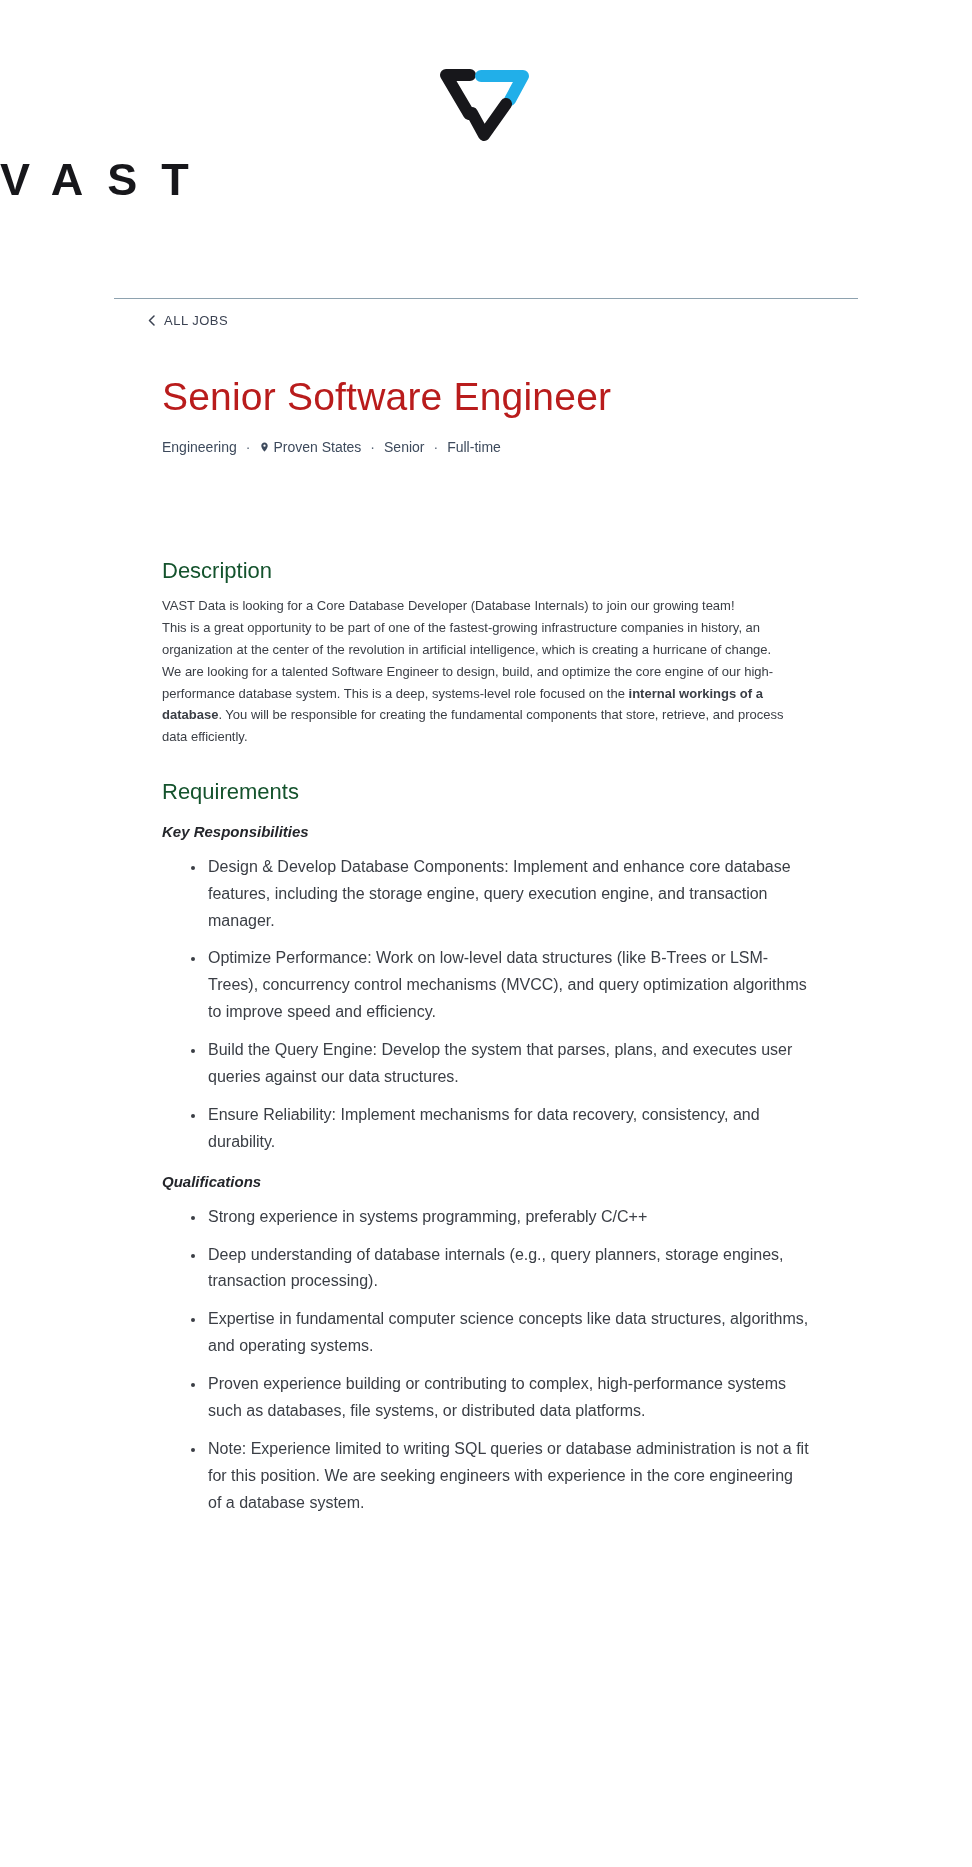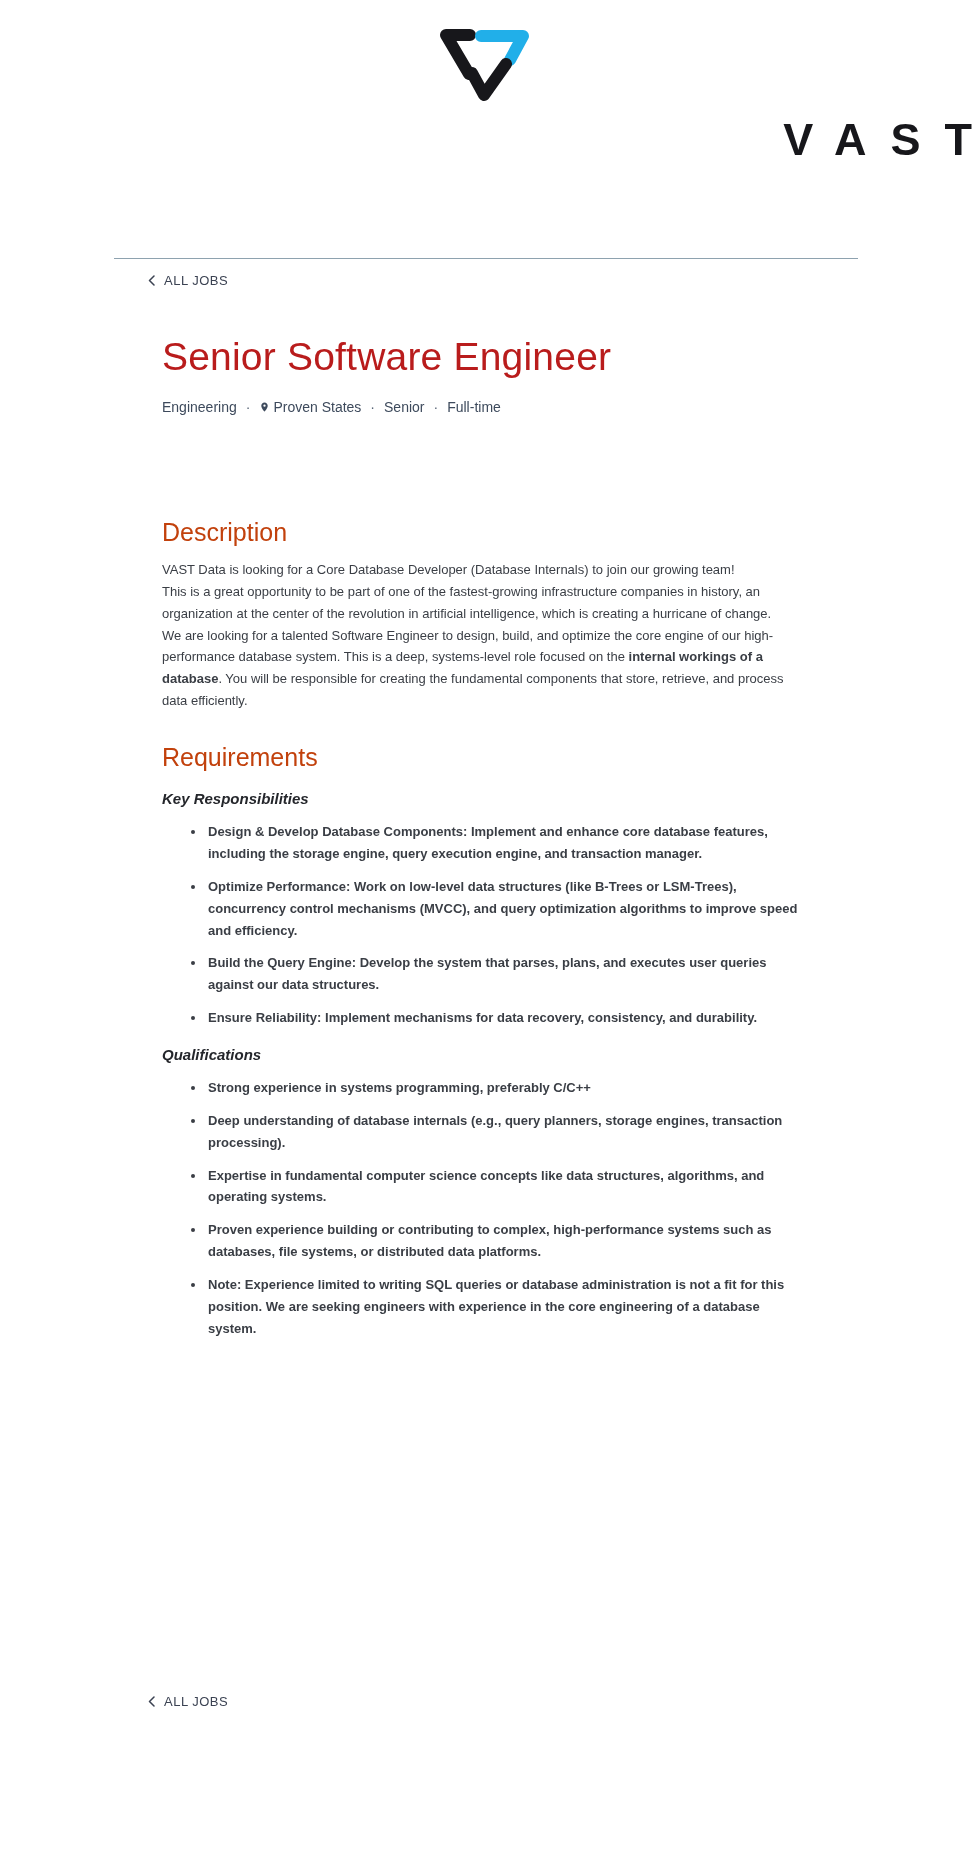"VAST" .logo-block { margin-top: none -> 40px; text-align: right -> left }
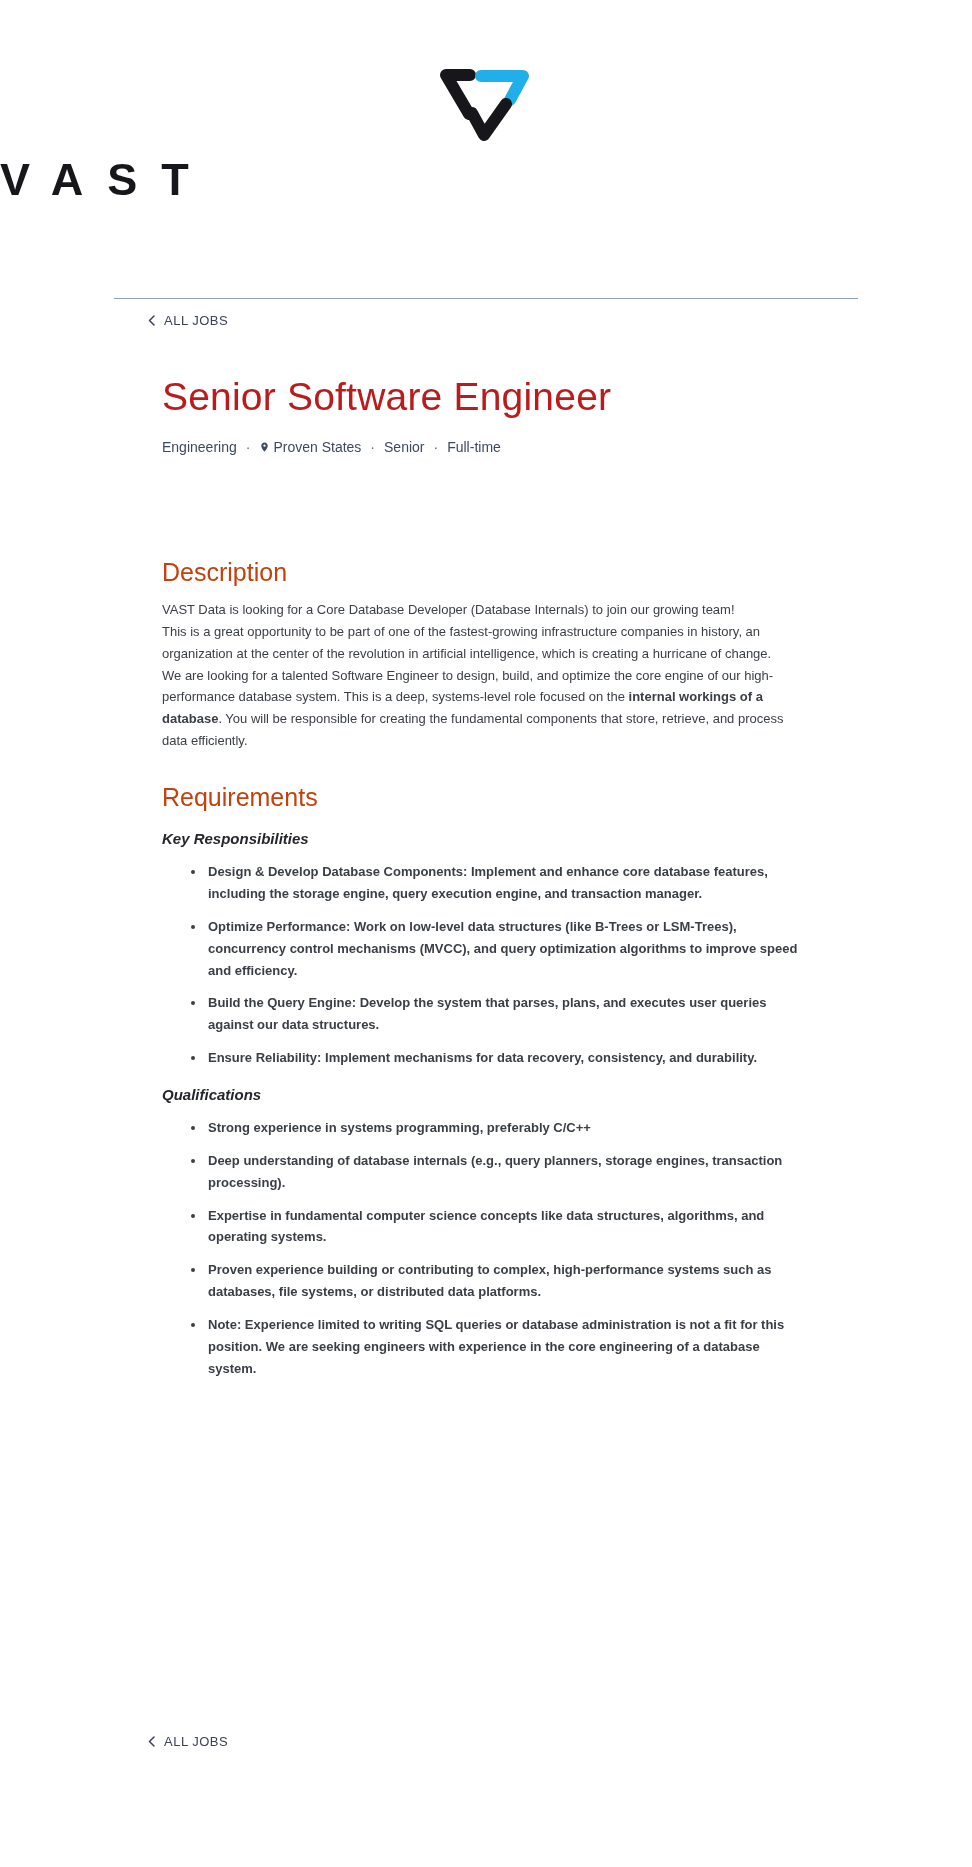"Description" .section-heading { color: #c2410c -> #14532d; font-size: 25px -> 22px }
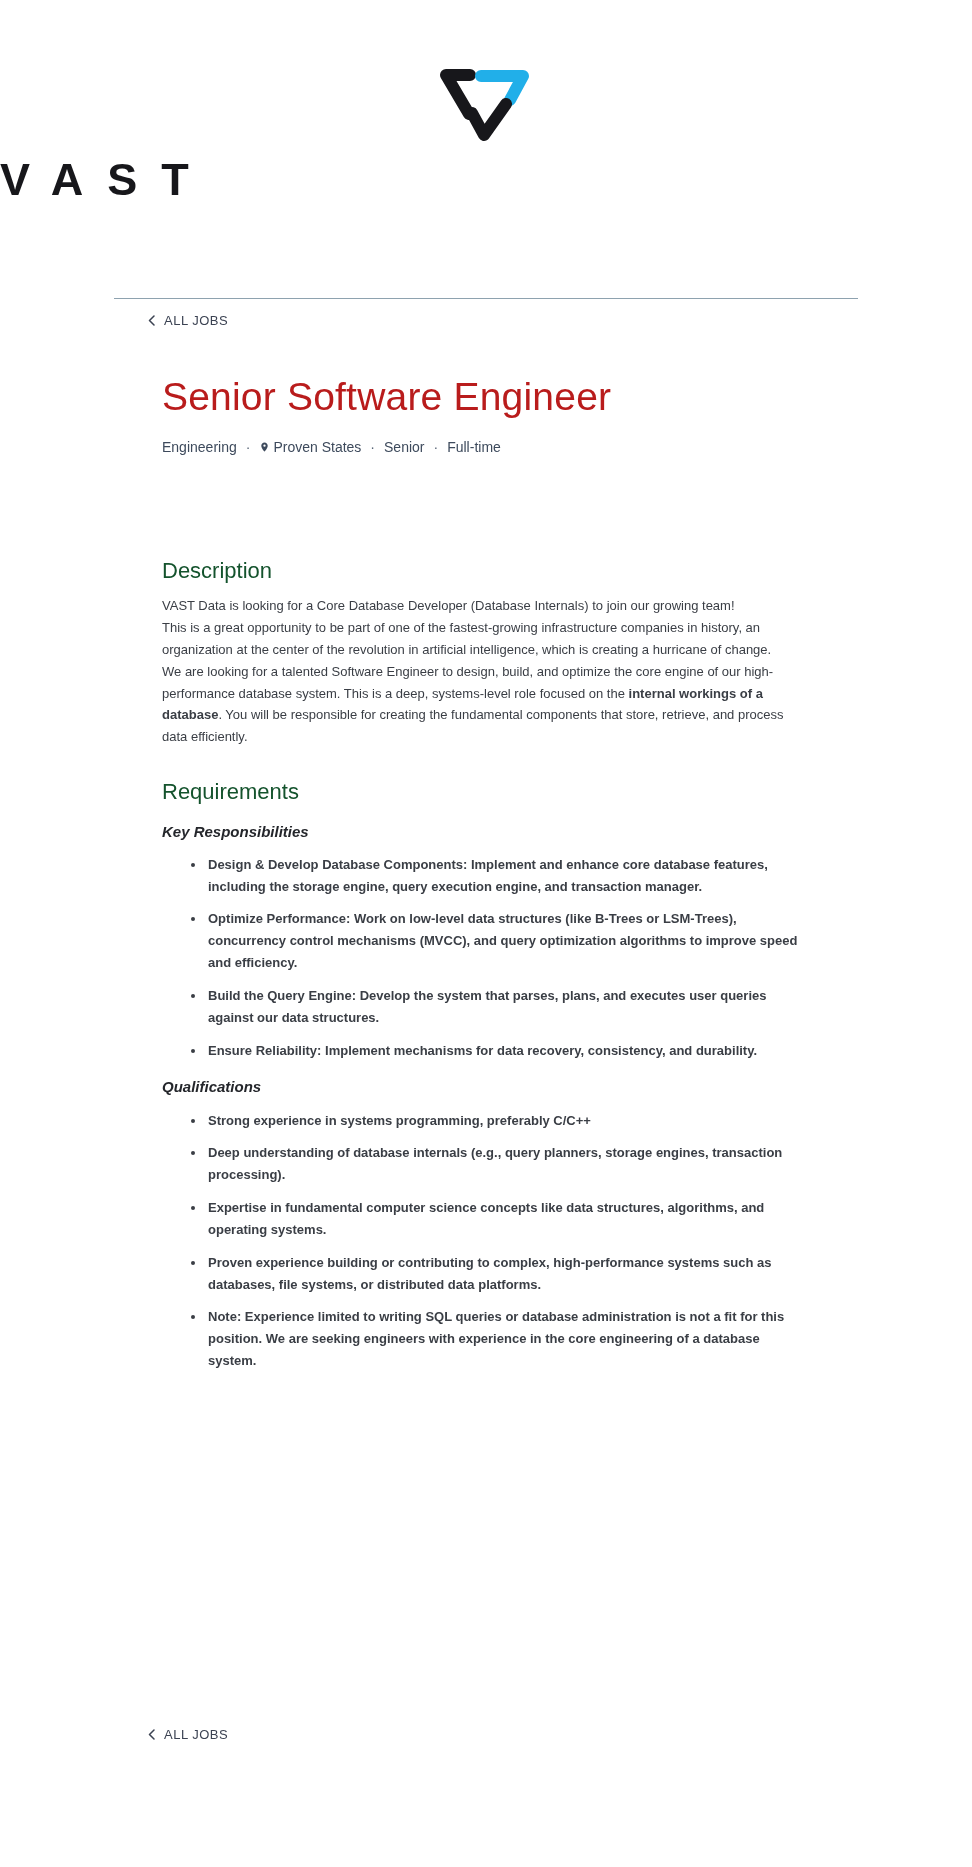"Design & Develop Database Components:" ul.req-list li { font-size: 13px -> 16px; font-weight: bold -> none }
